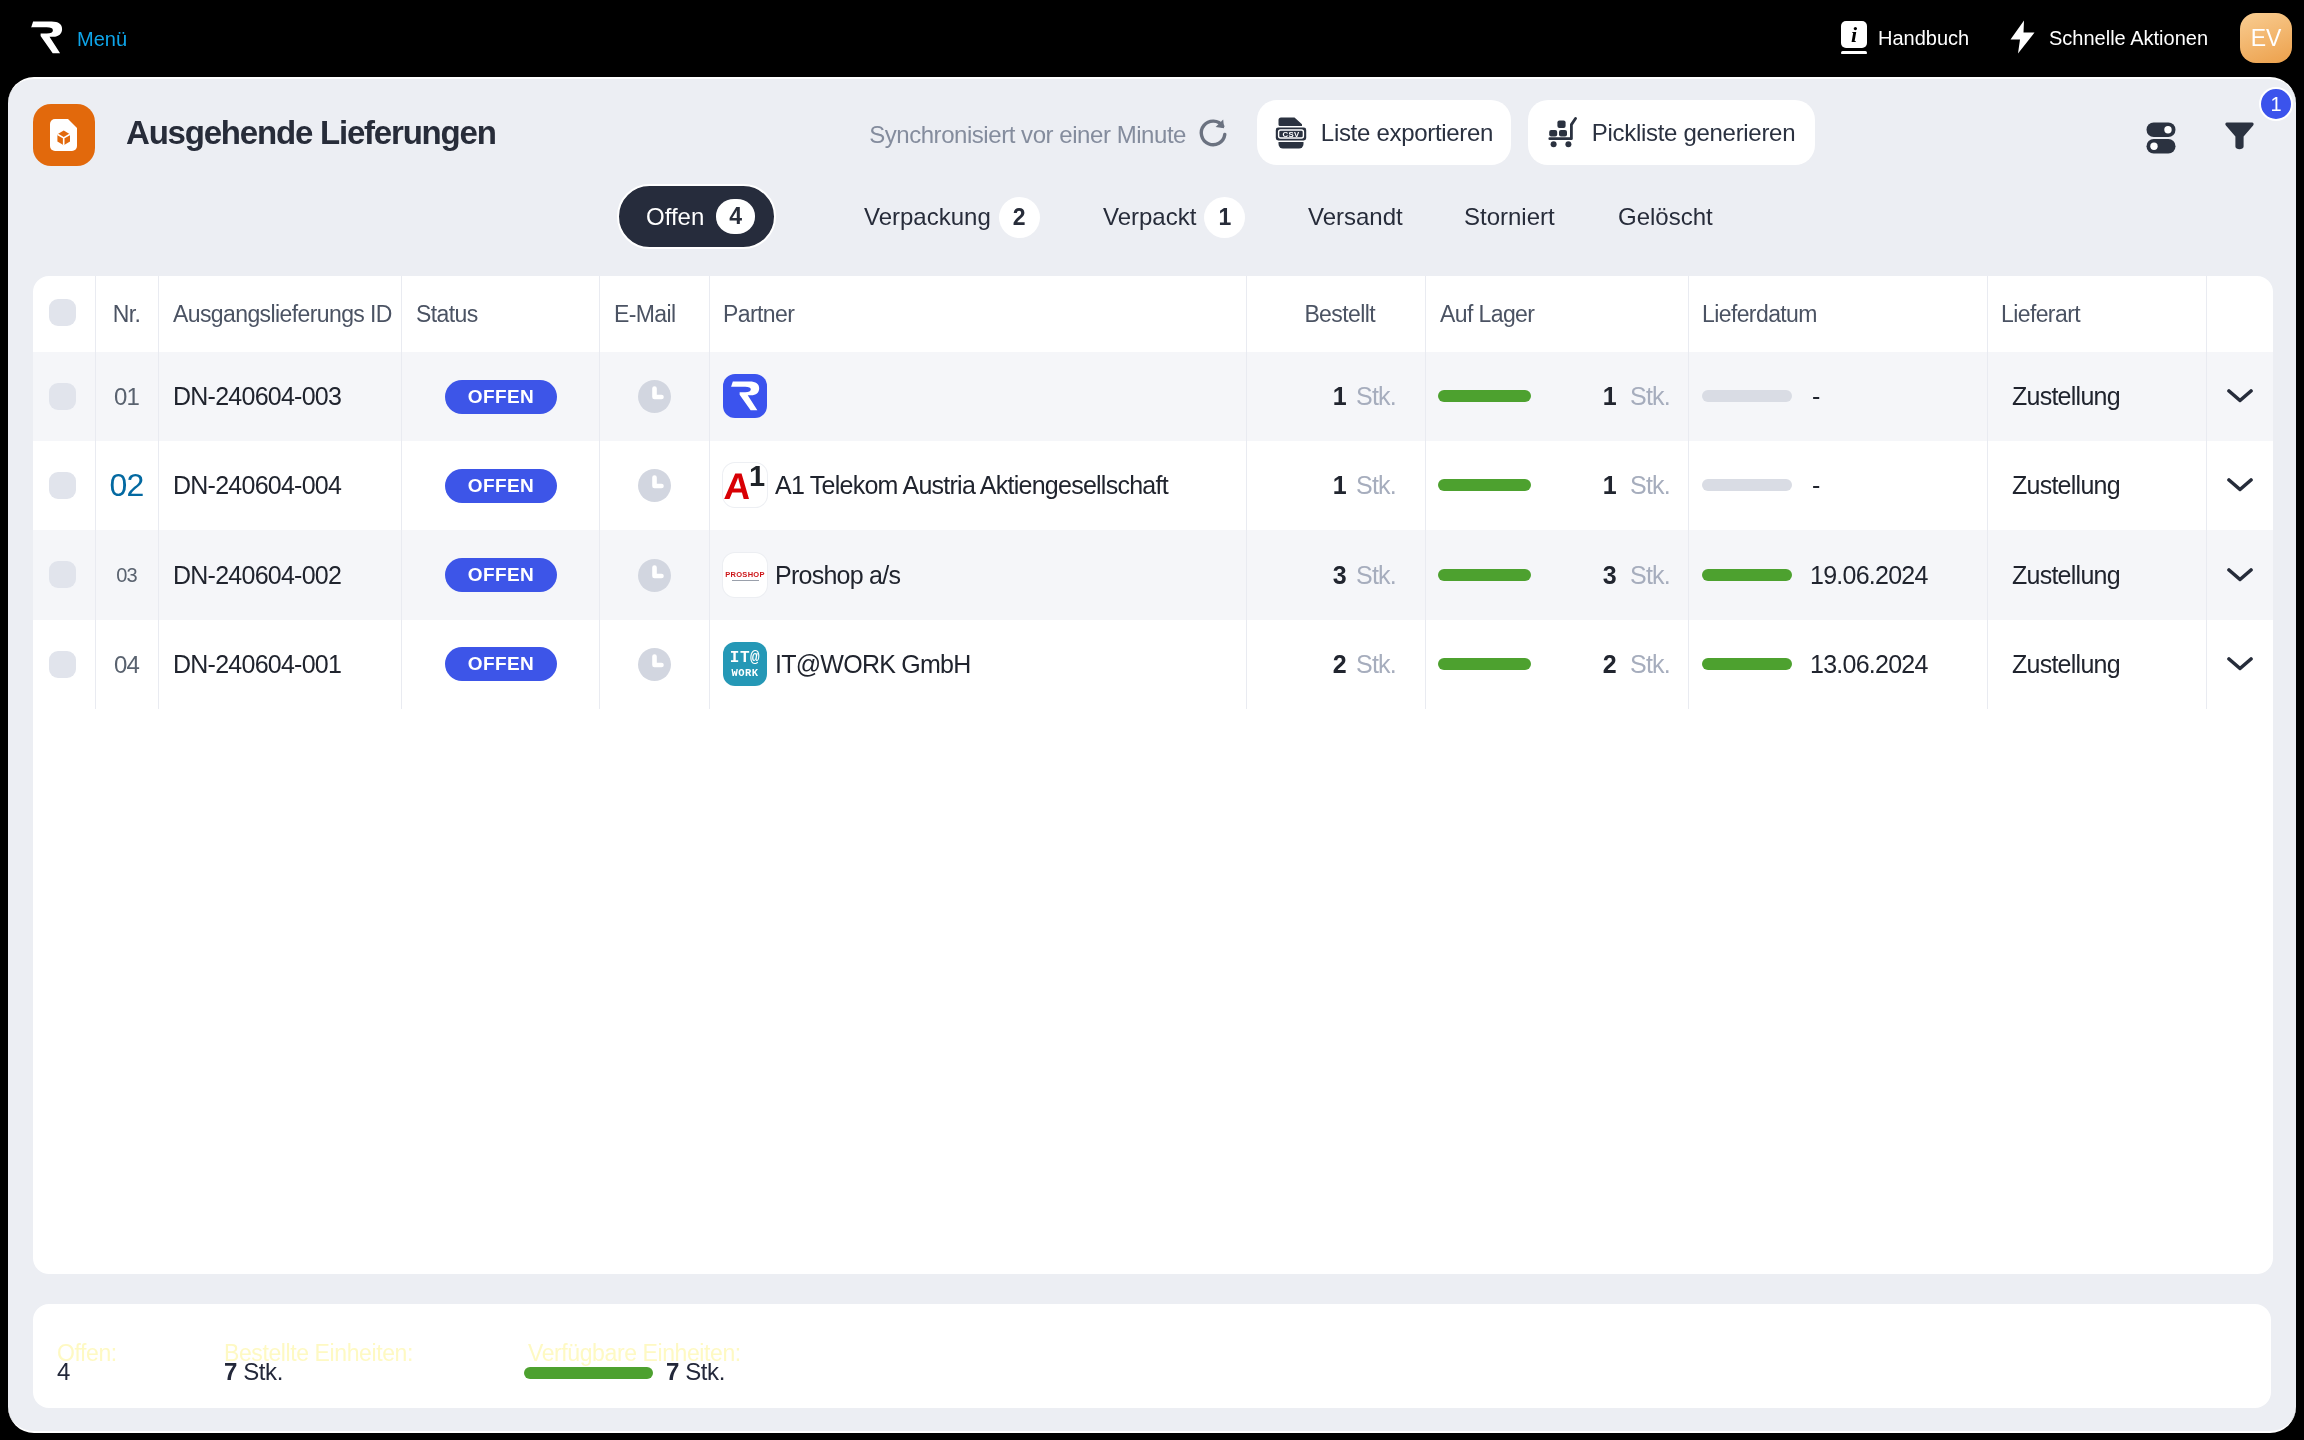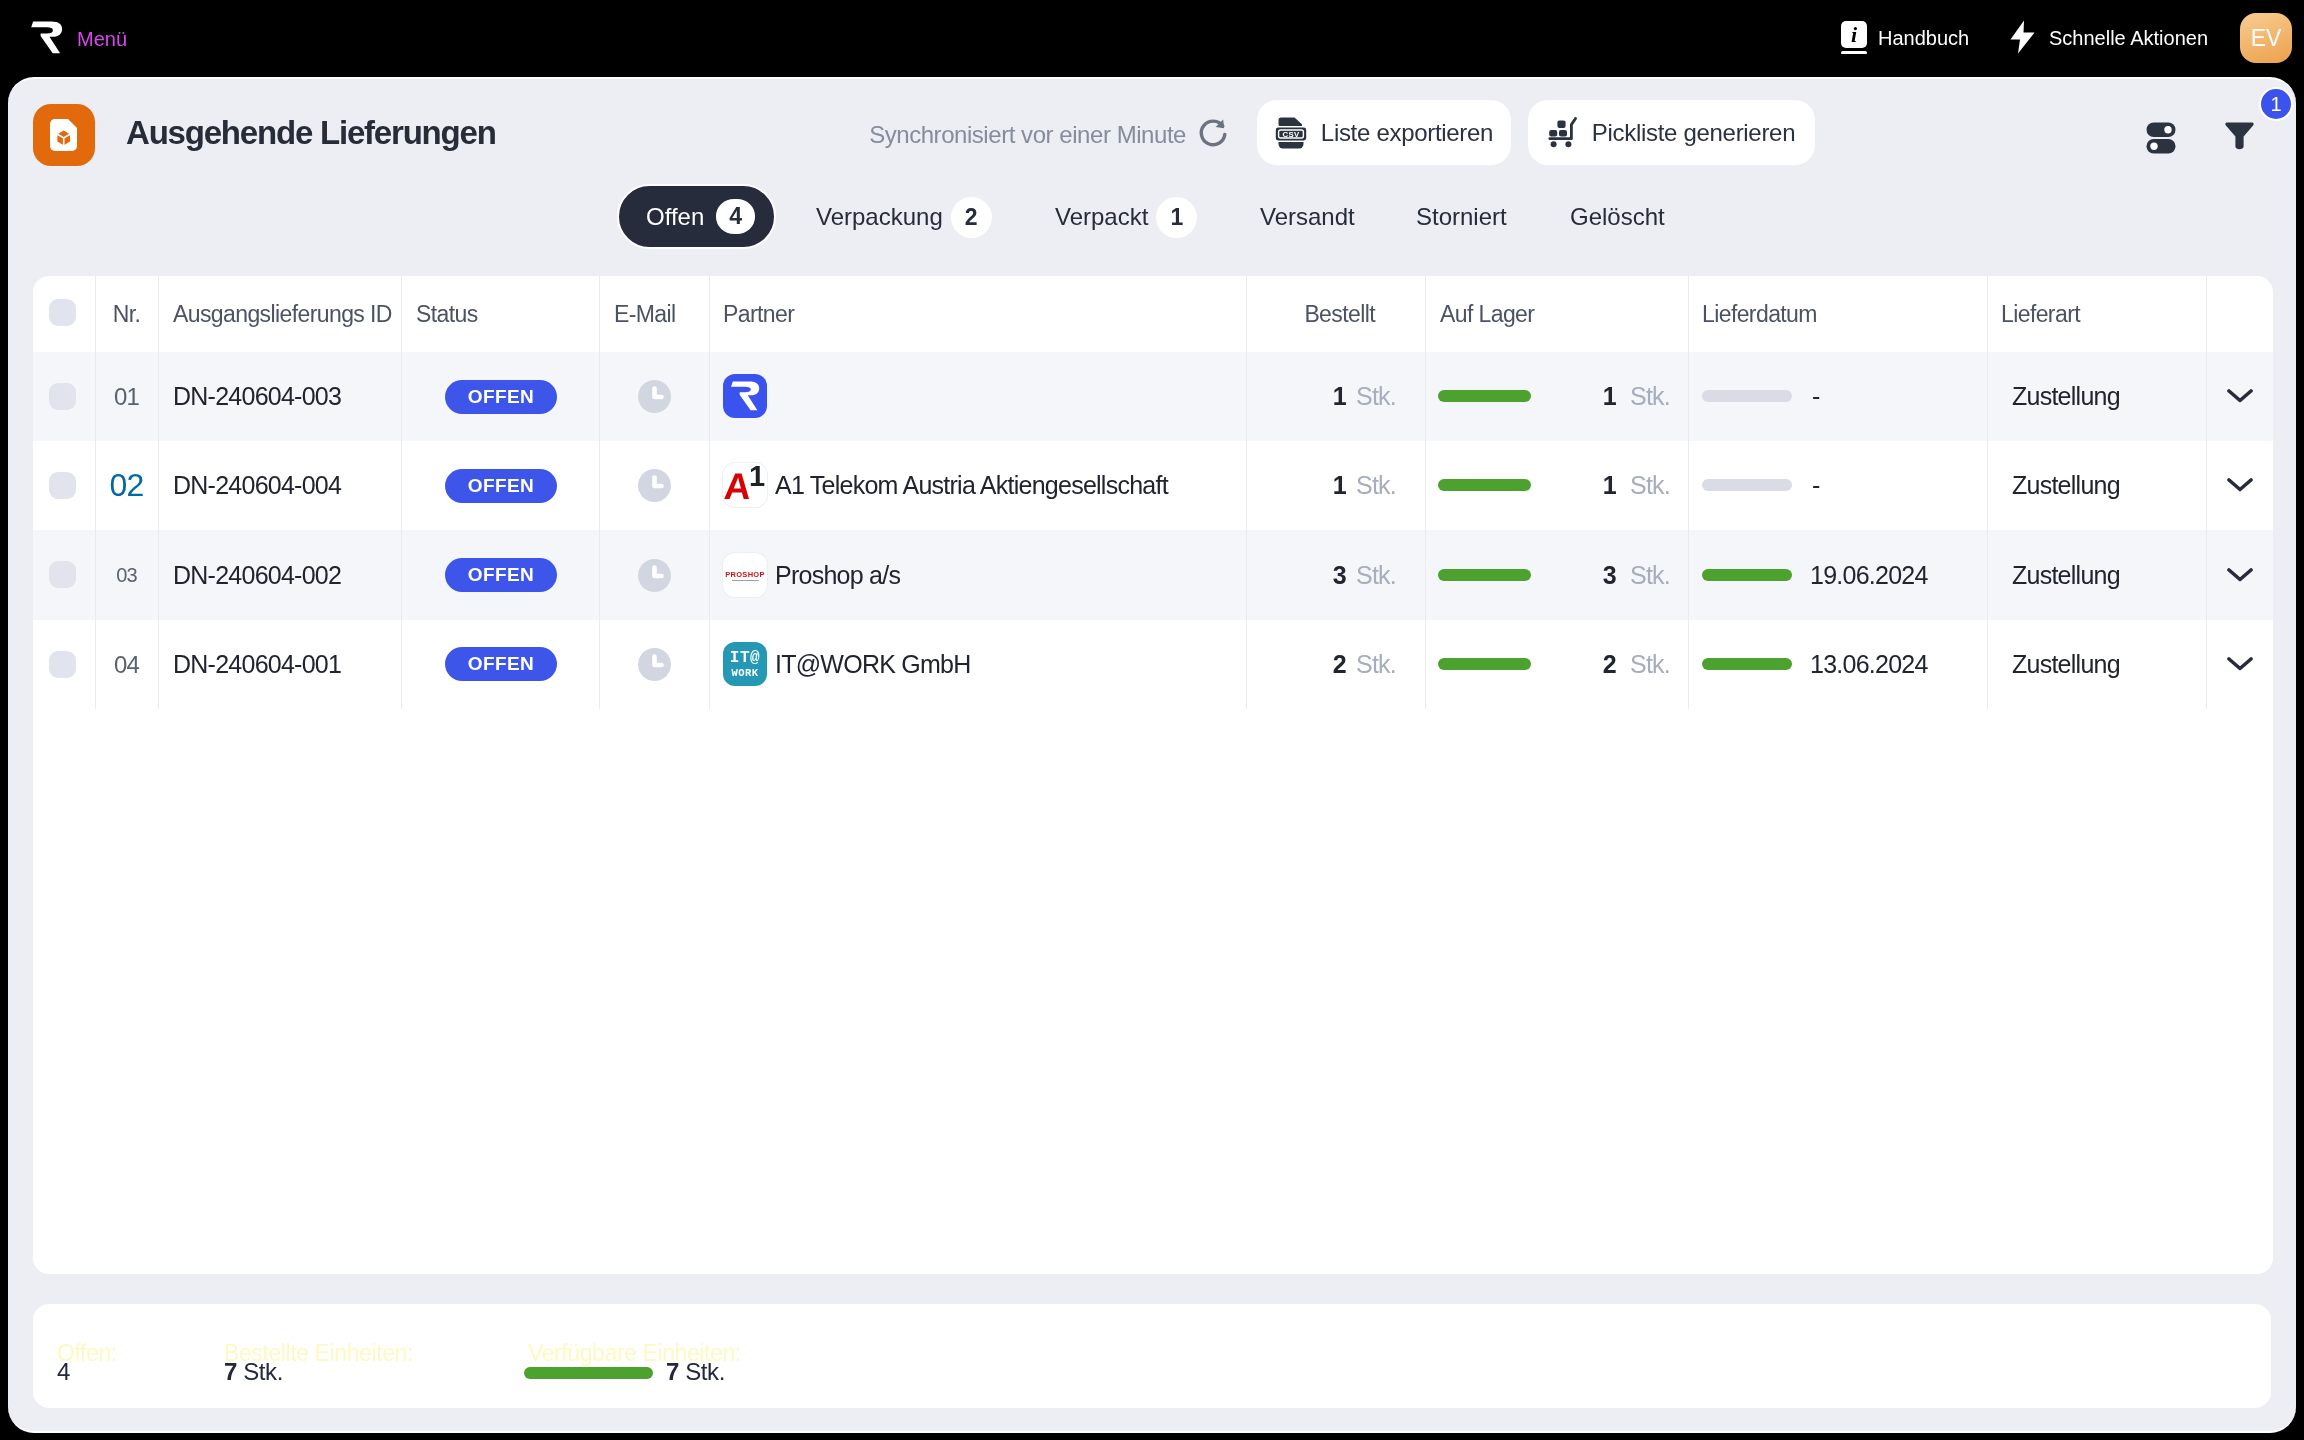"Menü" .menu-txt { color: #d946ef -> #0ea5e9 }
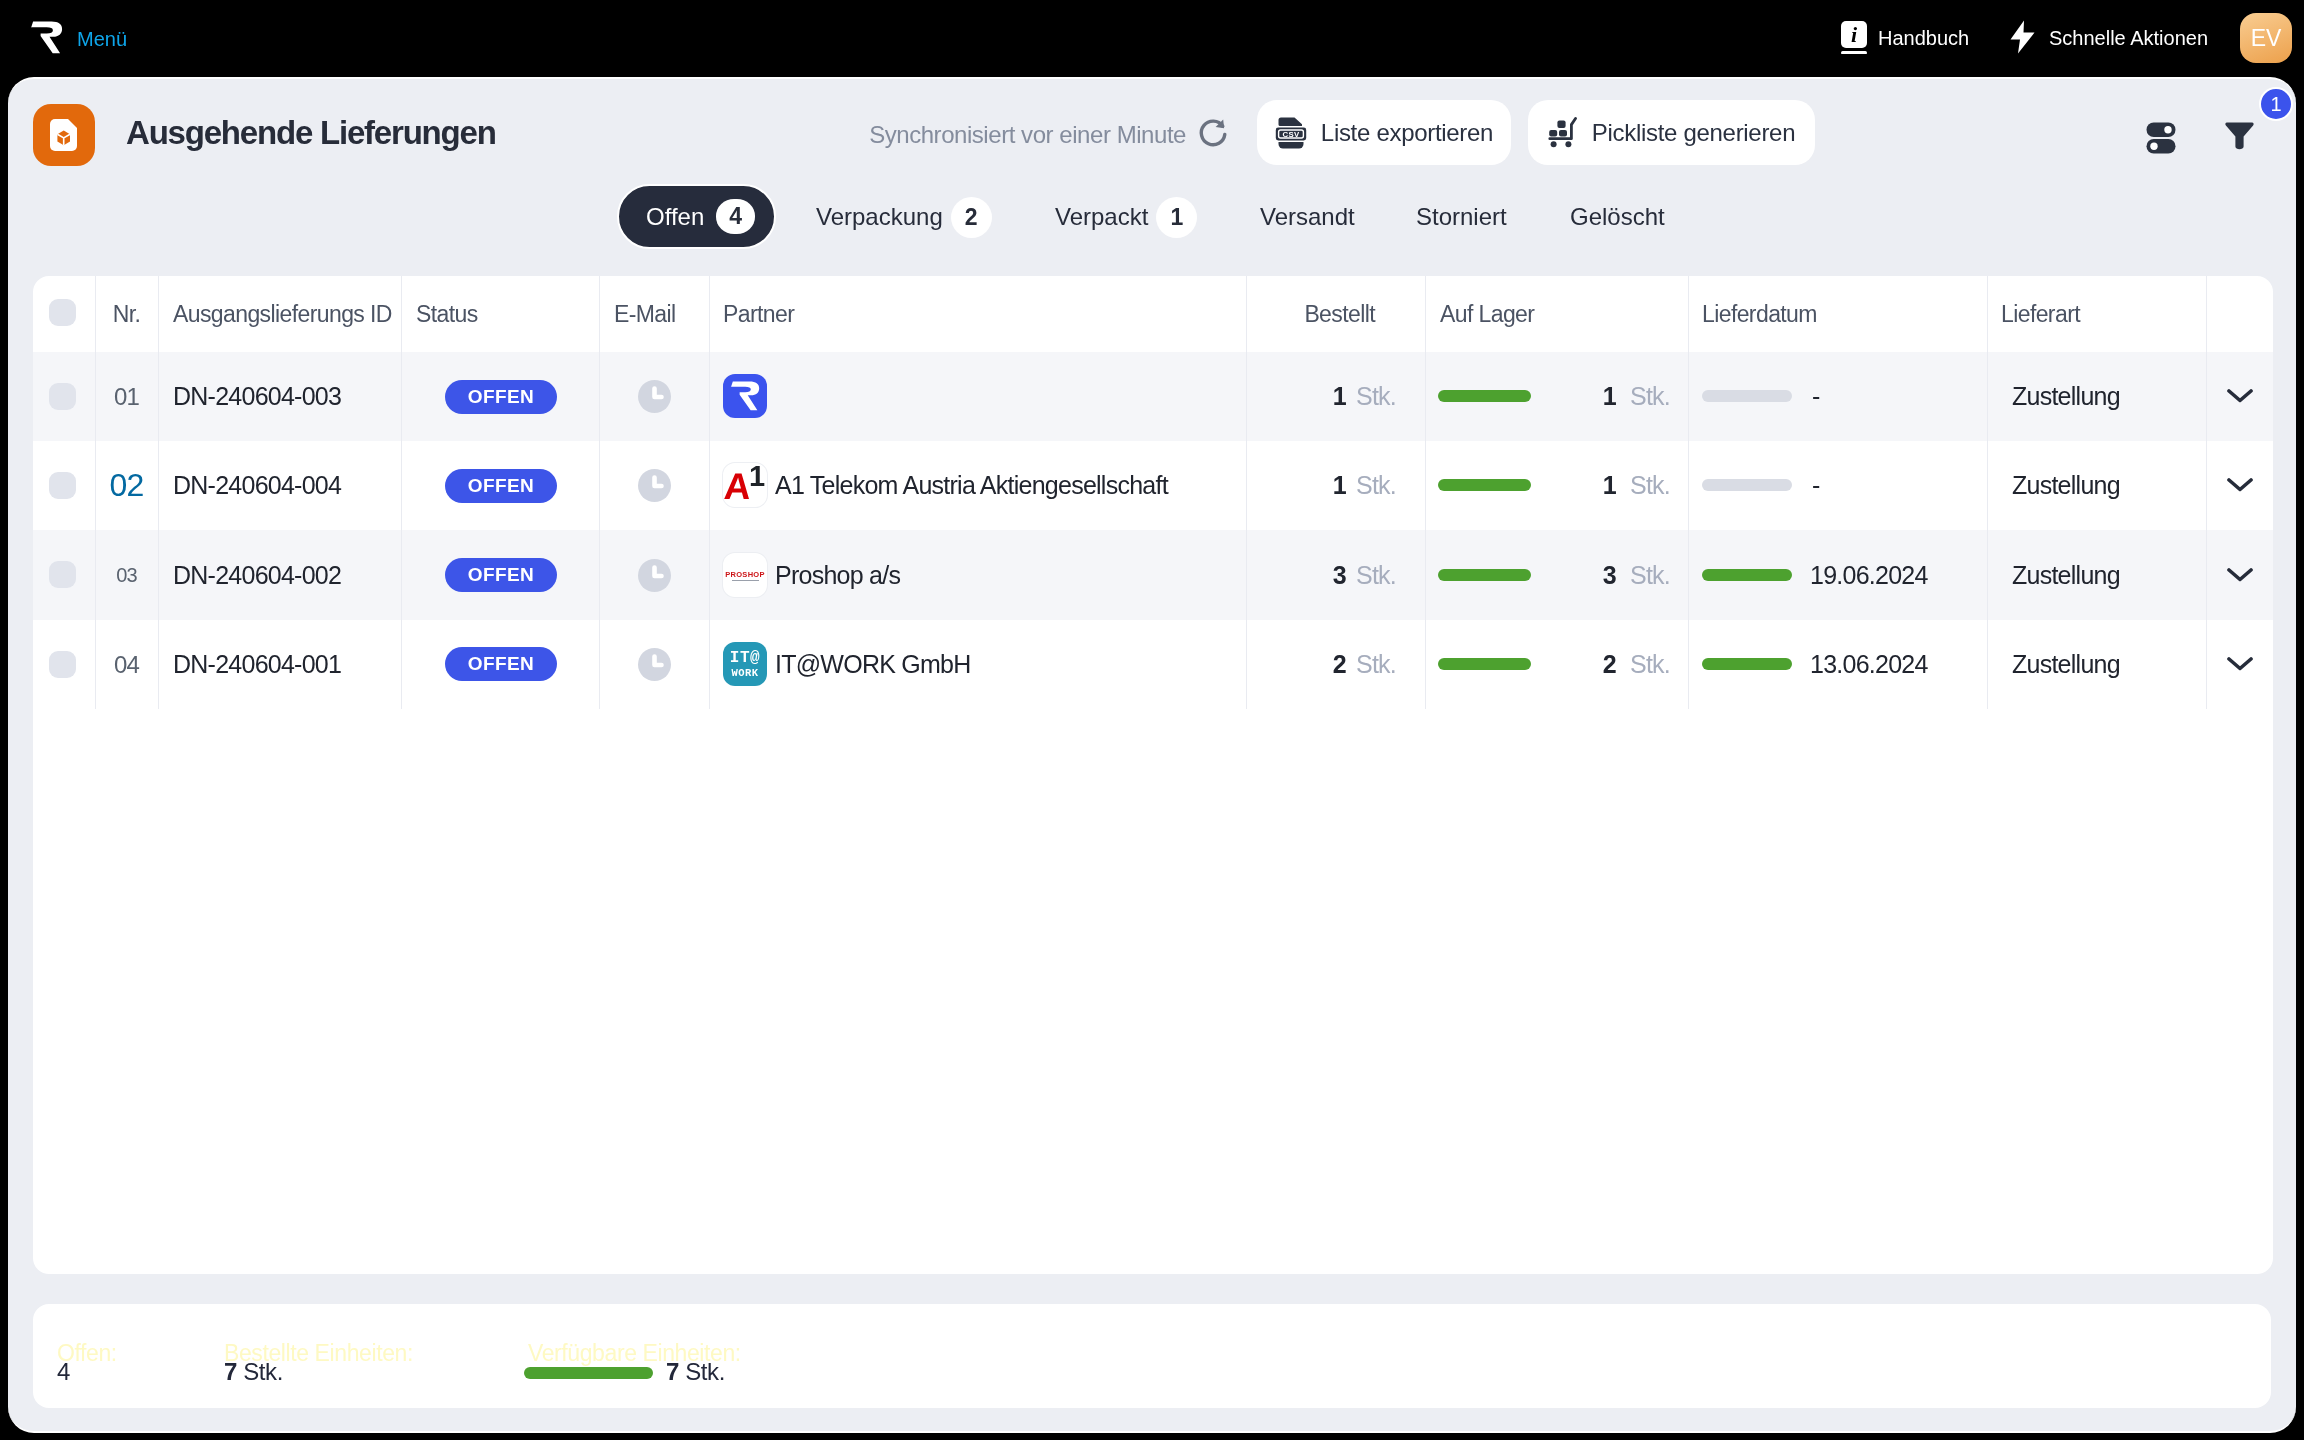"Verpackung" .tab { margin-left: none -> 48px }
